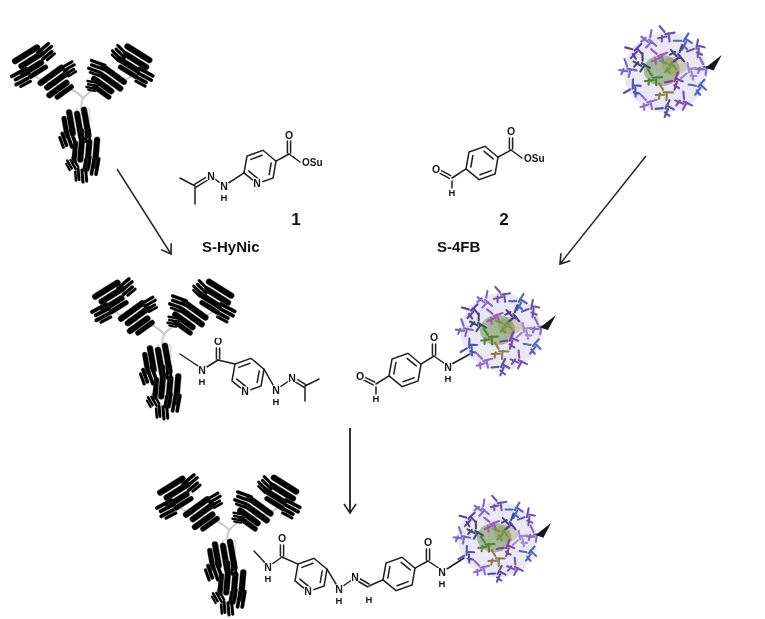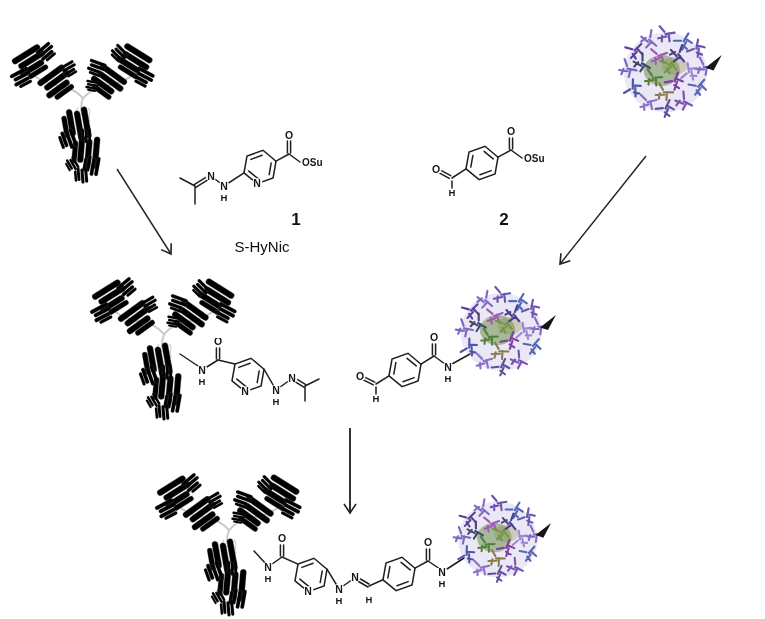"S-HyNic" .cname { font-weight: normal -> bold; text-align: center -> left }
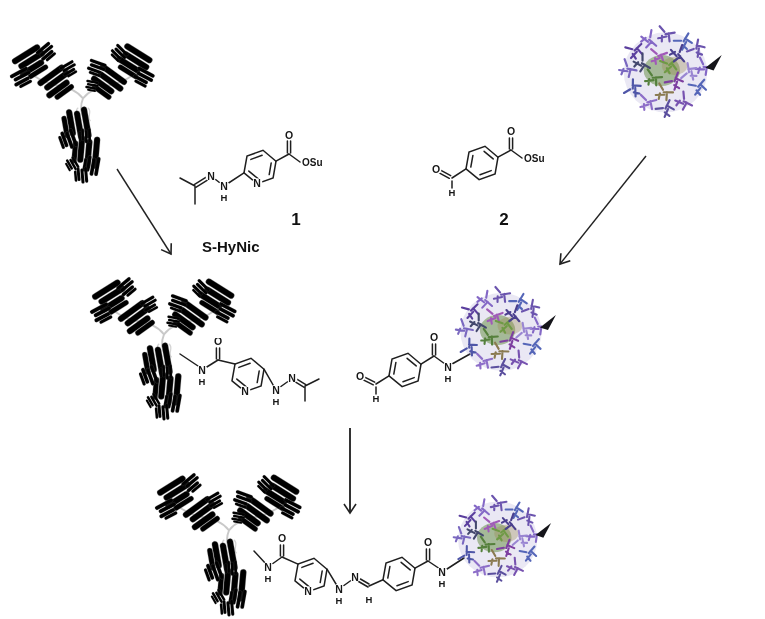"S-4FB" div.cname { html: none -> <div>S-4FB</div> }
